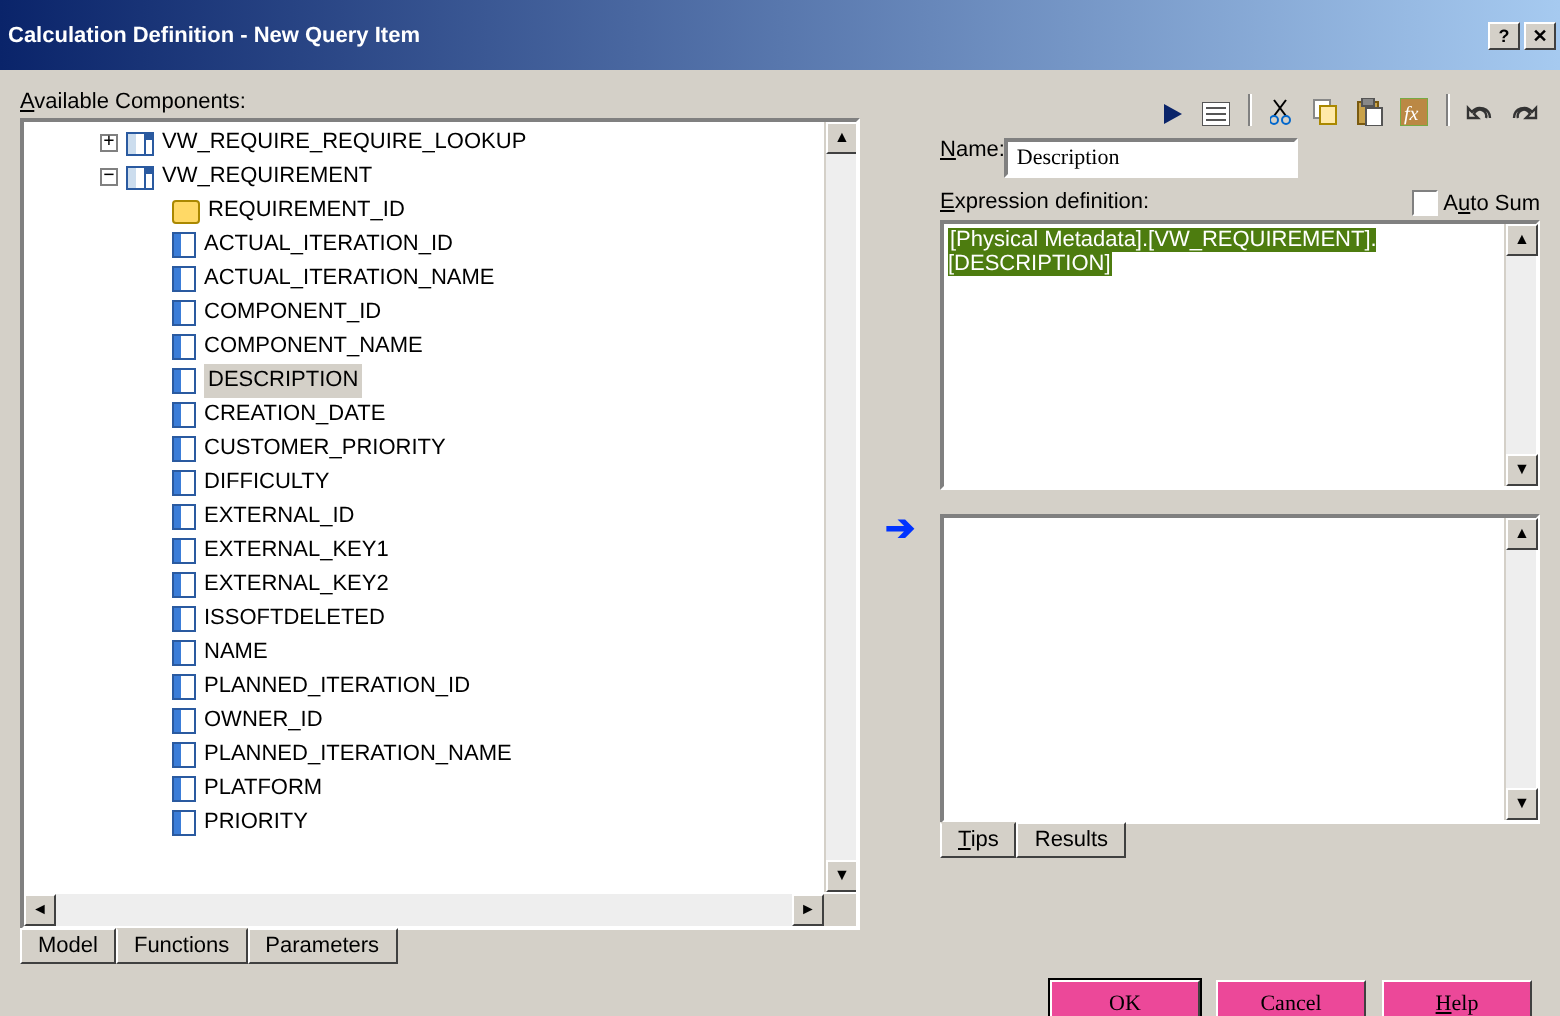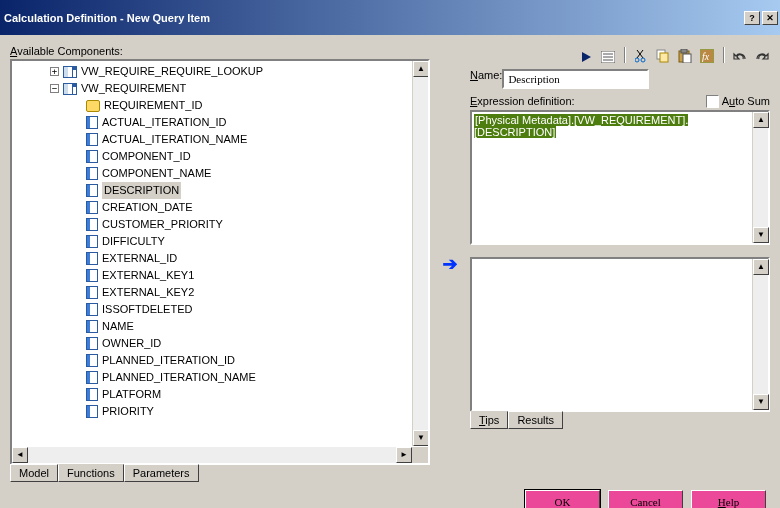"OWNER_ID" div.tree-item { order: before "PLANNED_ITERATION_ID" -> after "PLANNED_ITERATION_ID" }
